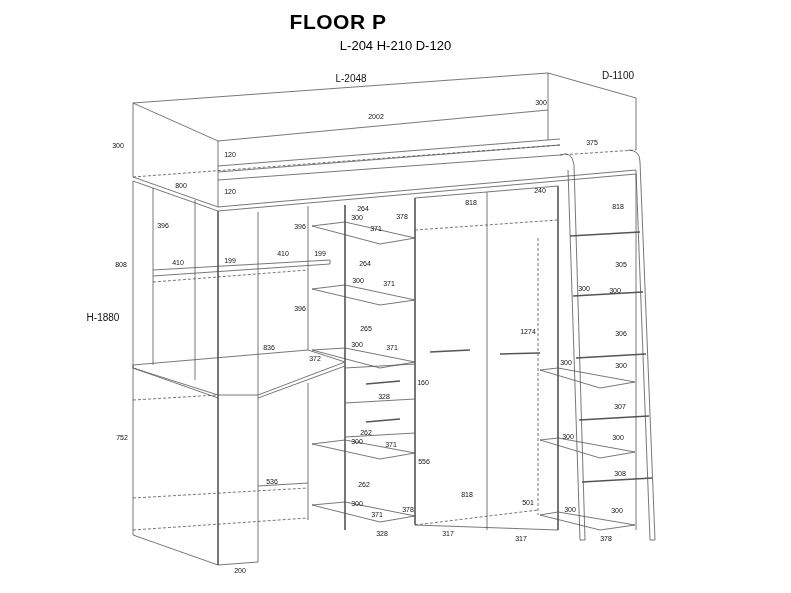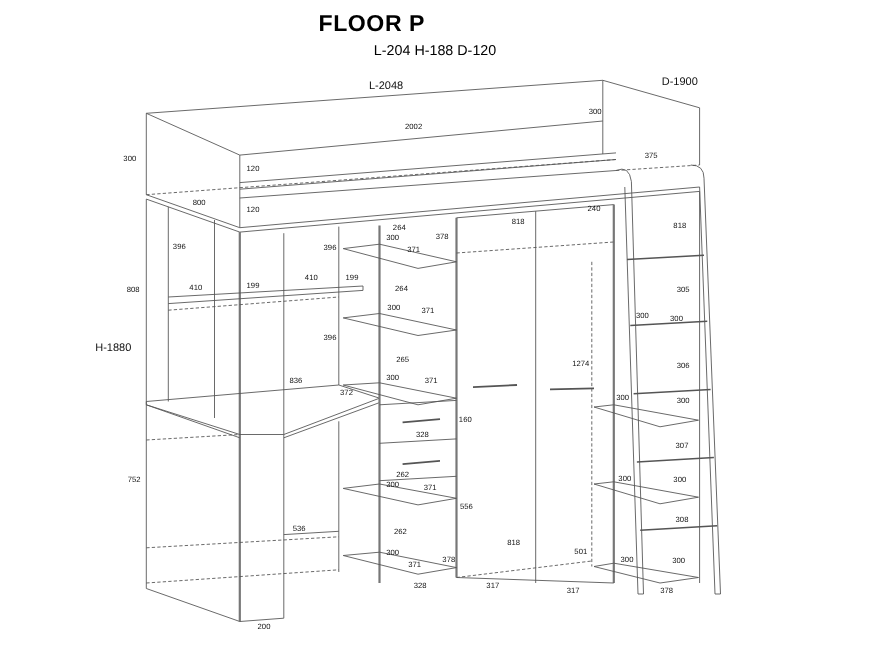"L-204 H-188 D-120" div.subtitle { text: H-188 -> H-210 }
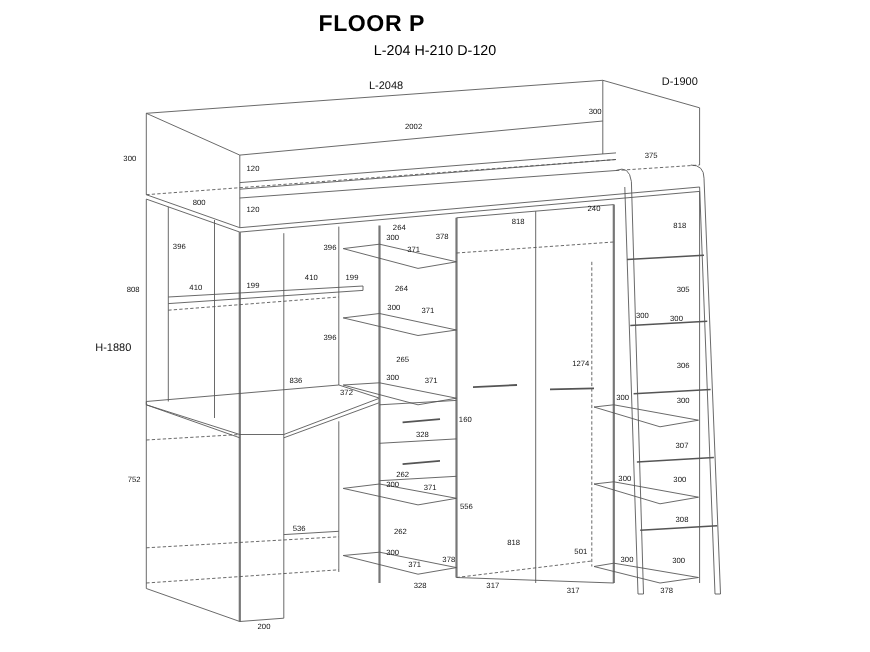"D-1900" div.lbl { text: D-1900 -> D-1100 }
